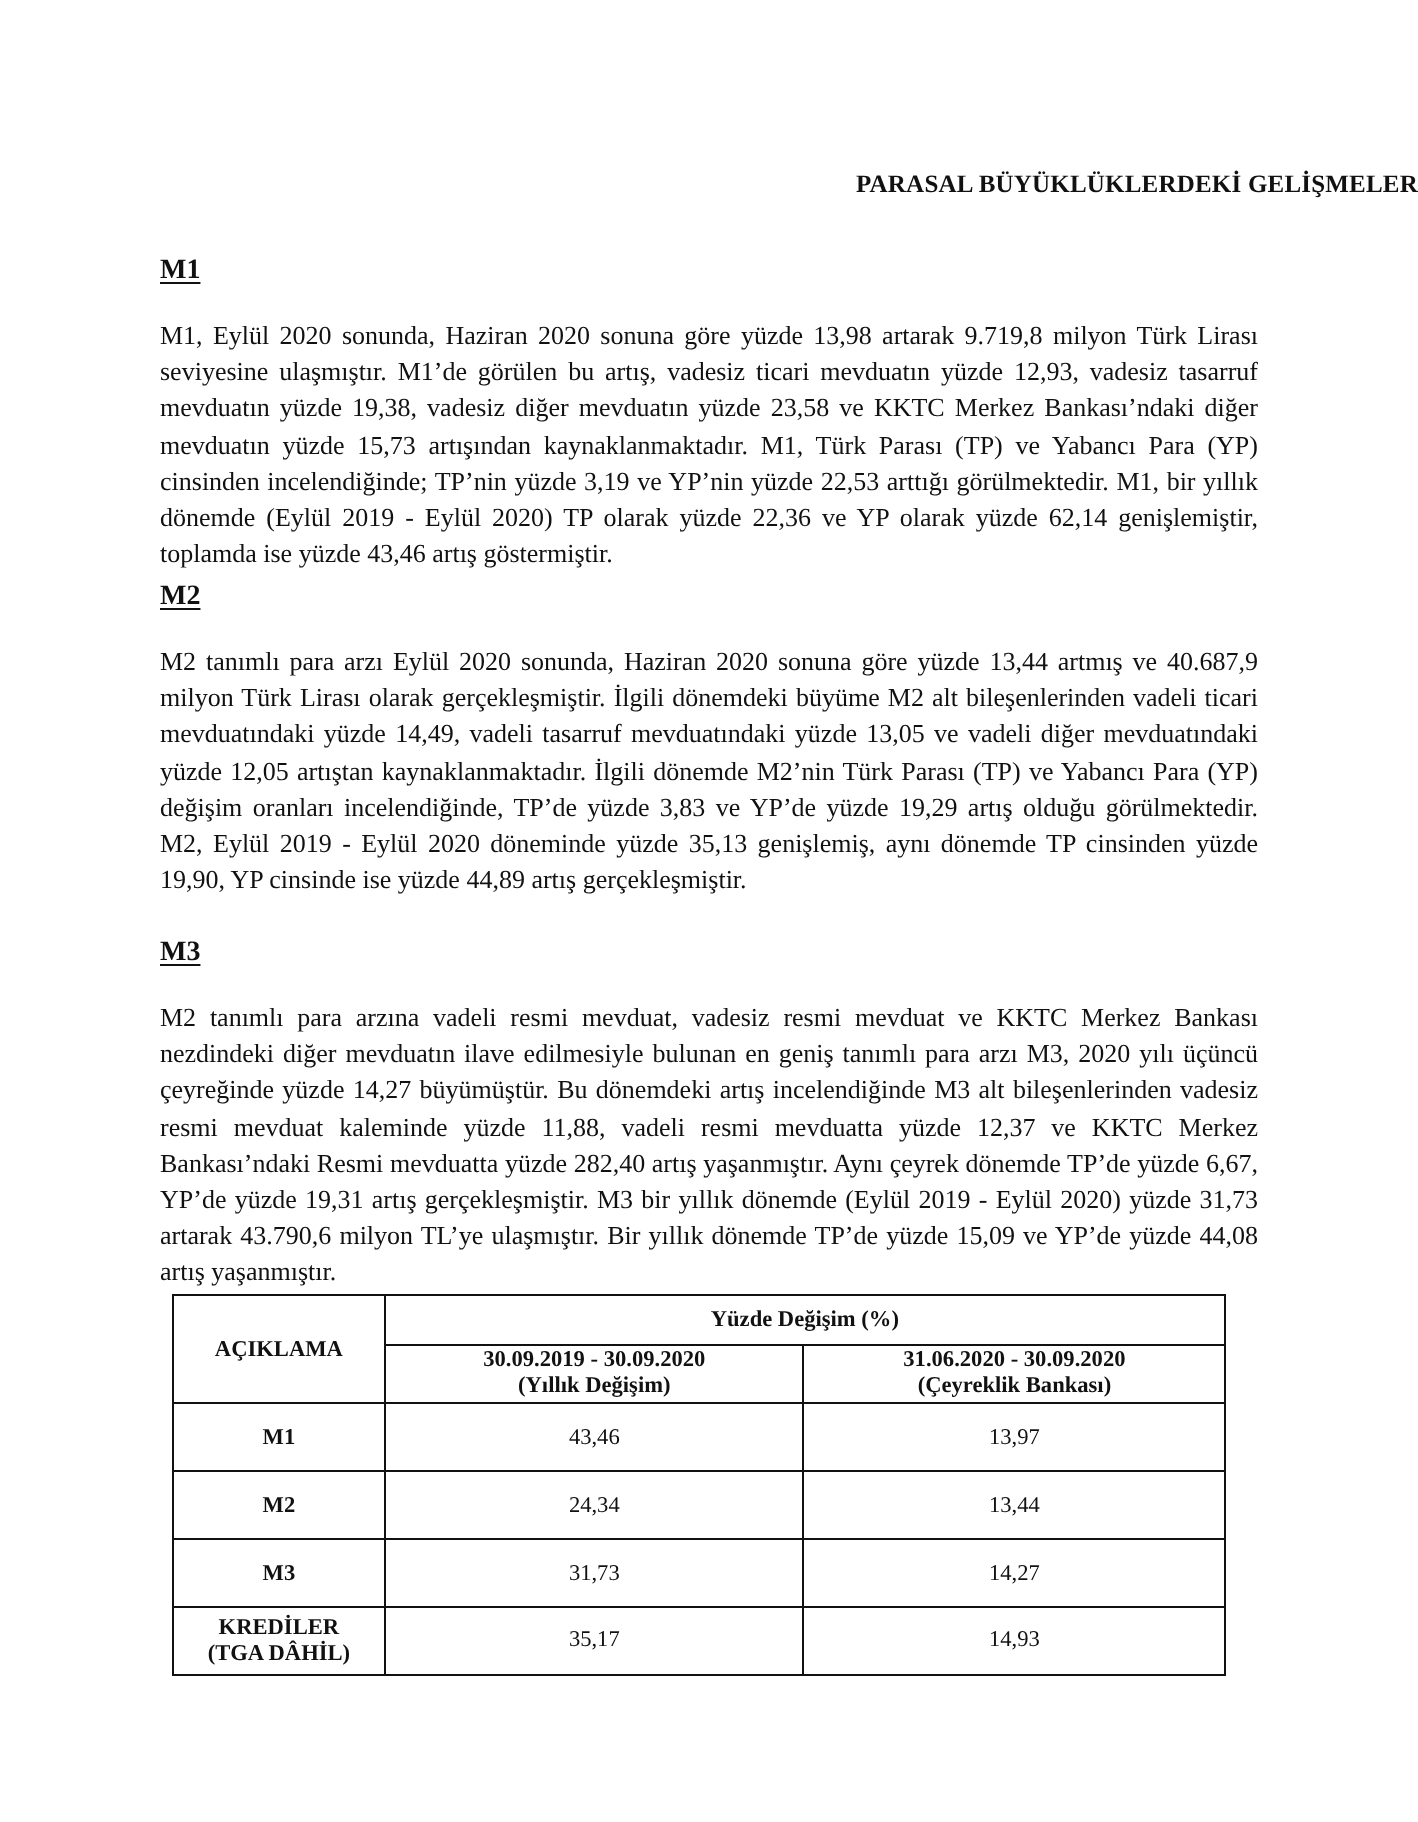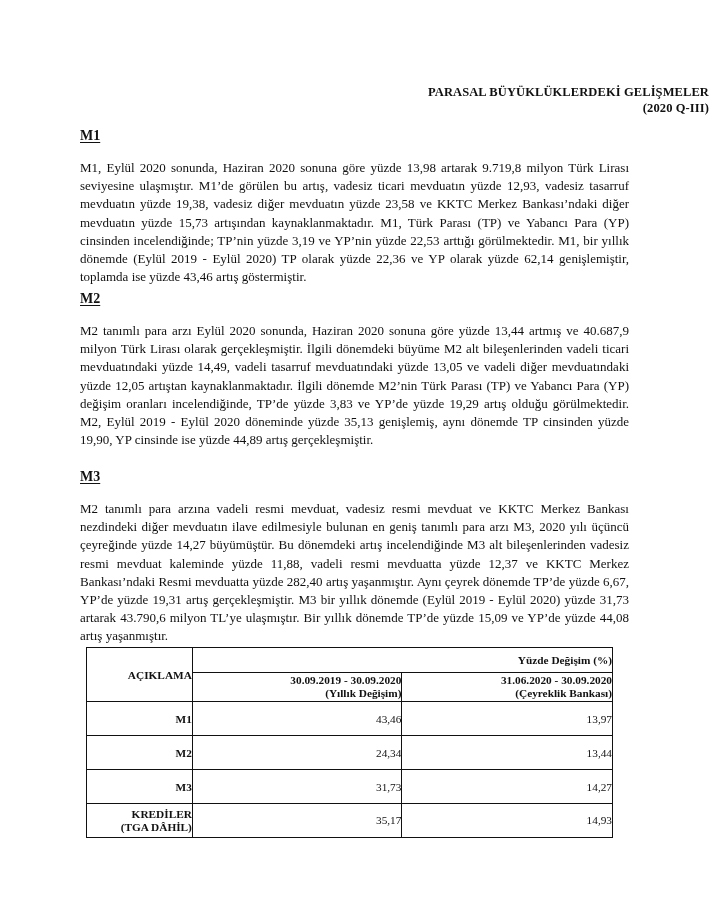"(2020 Q-III)" div { html: <div>(2020 Q-III)</div> -> none }
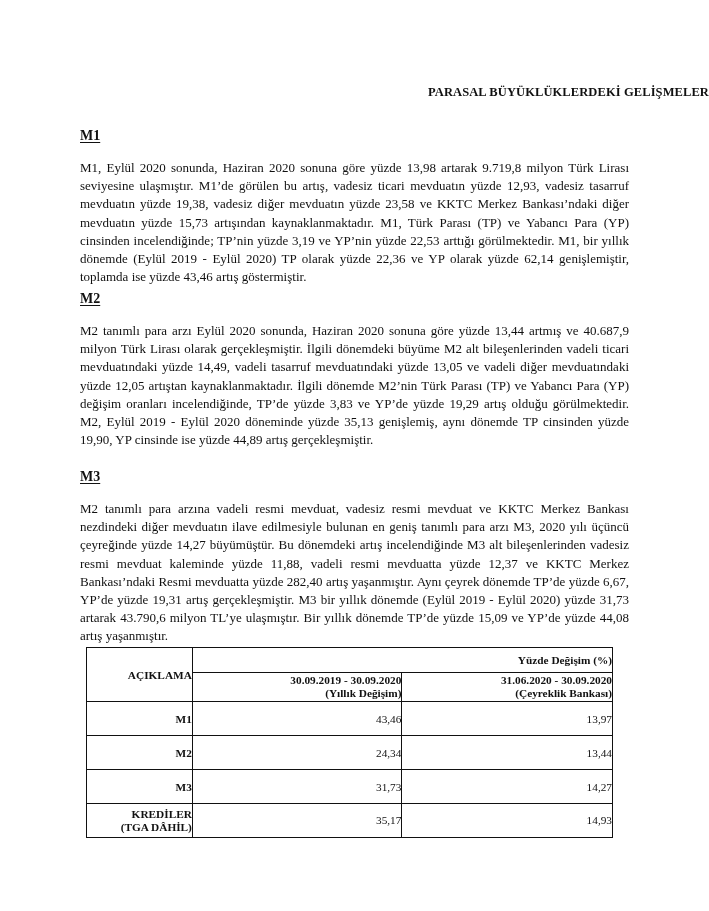"Yüzde Değişim (%)" table.summary td, table.summary th { text-align: right -> center }
